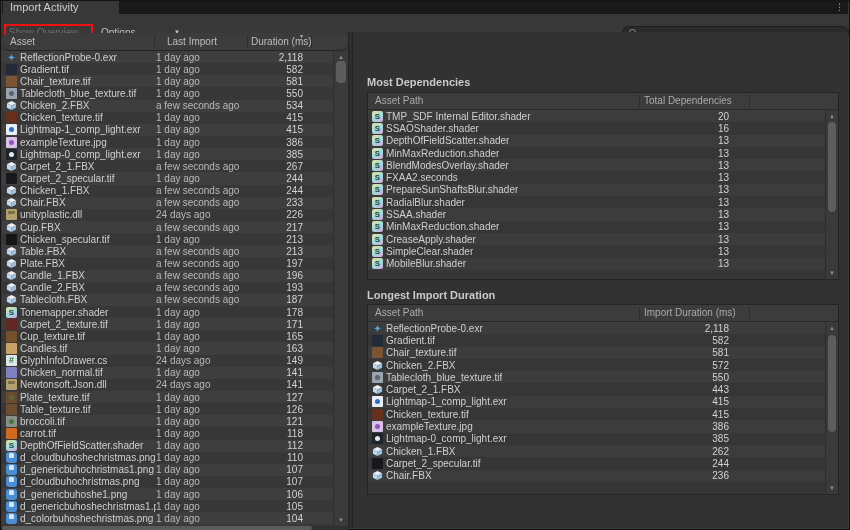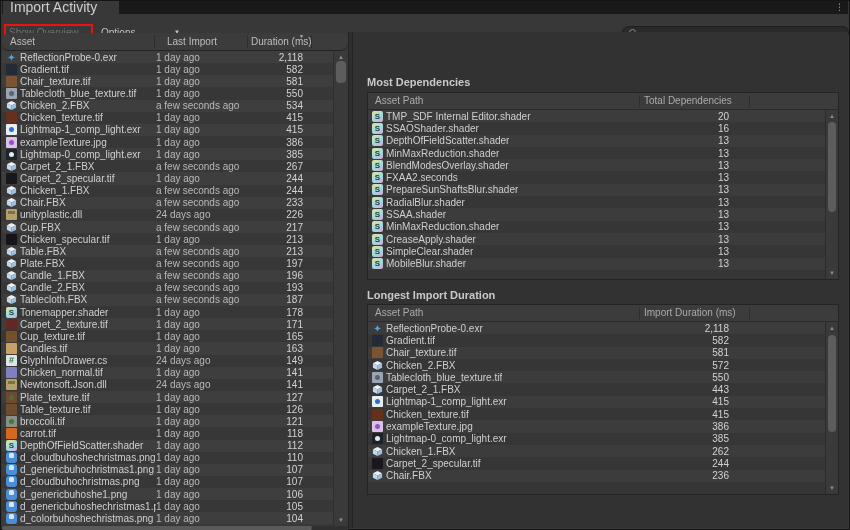"Import Activity" .tab { font-size: 14px -> 11px }
